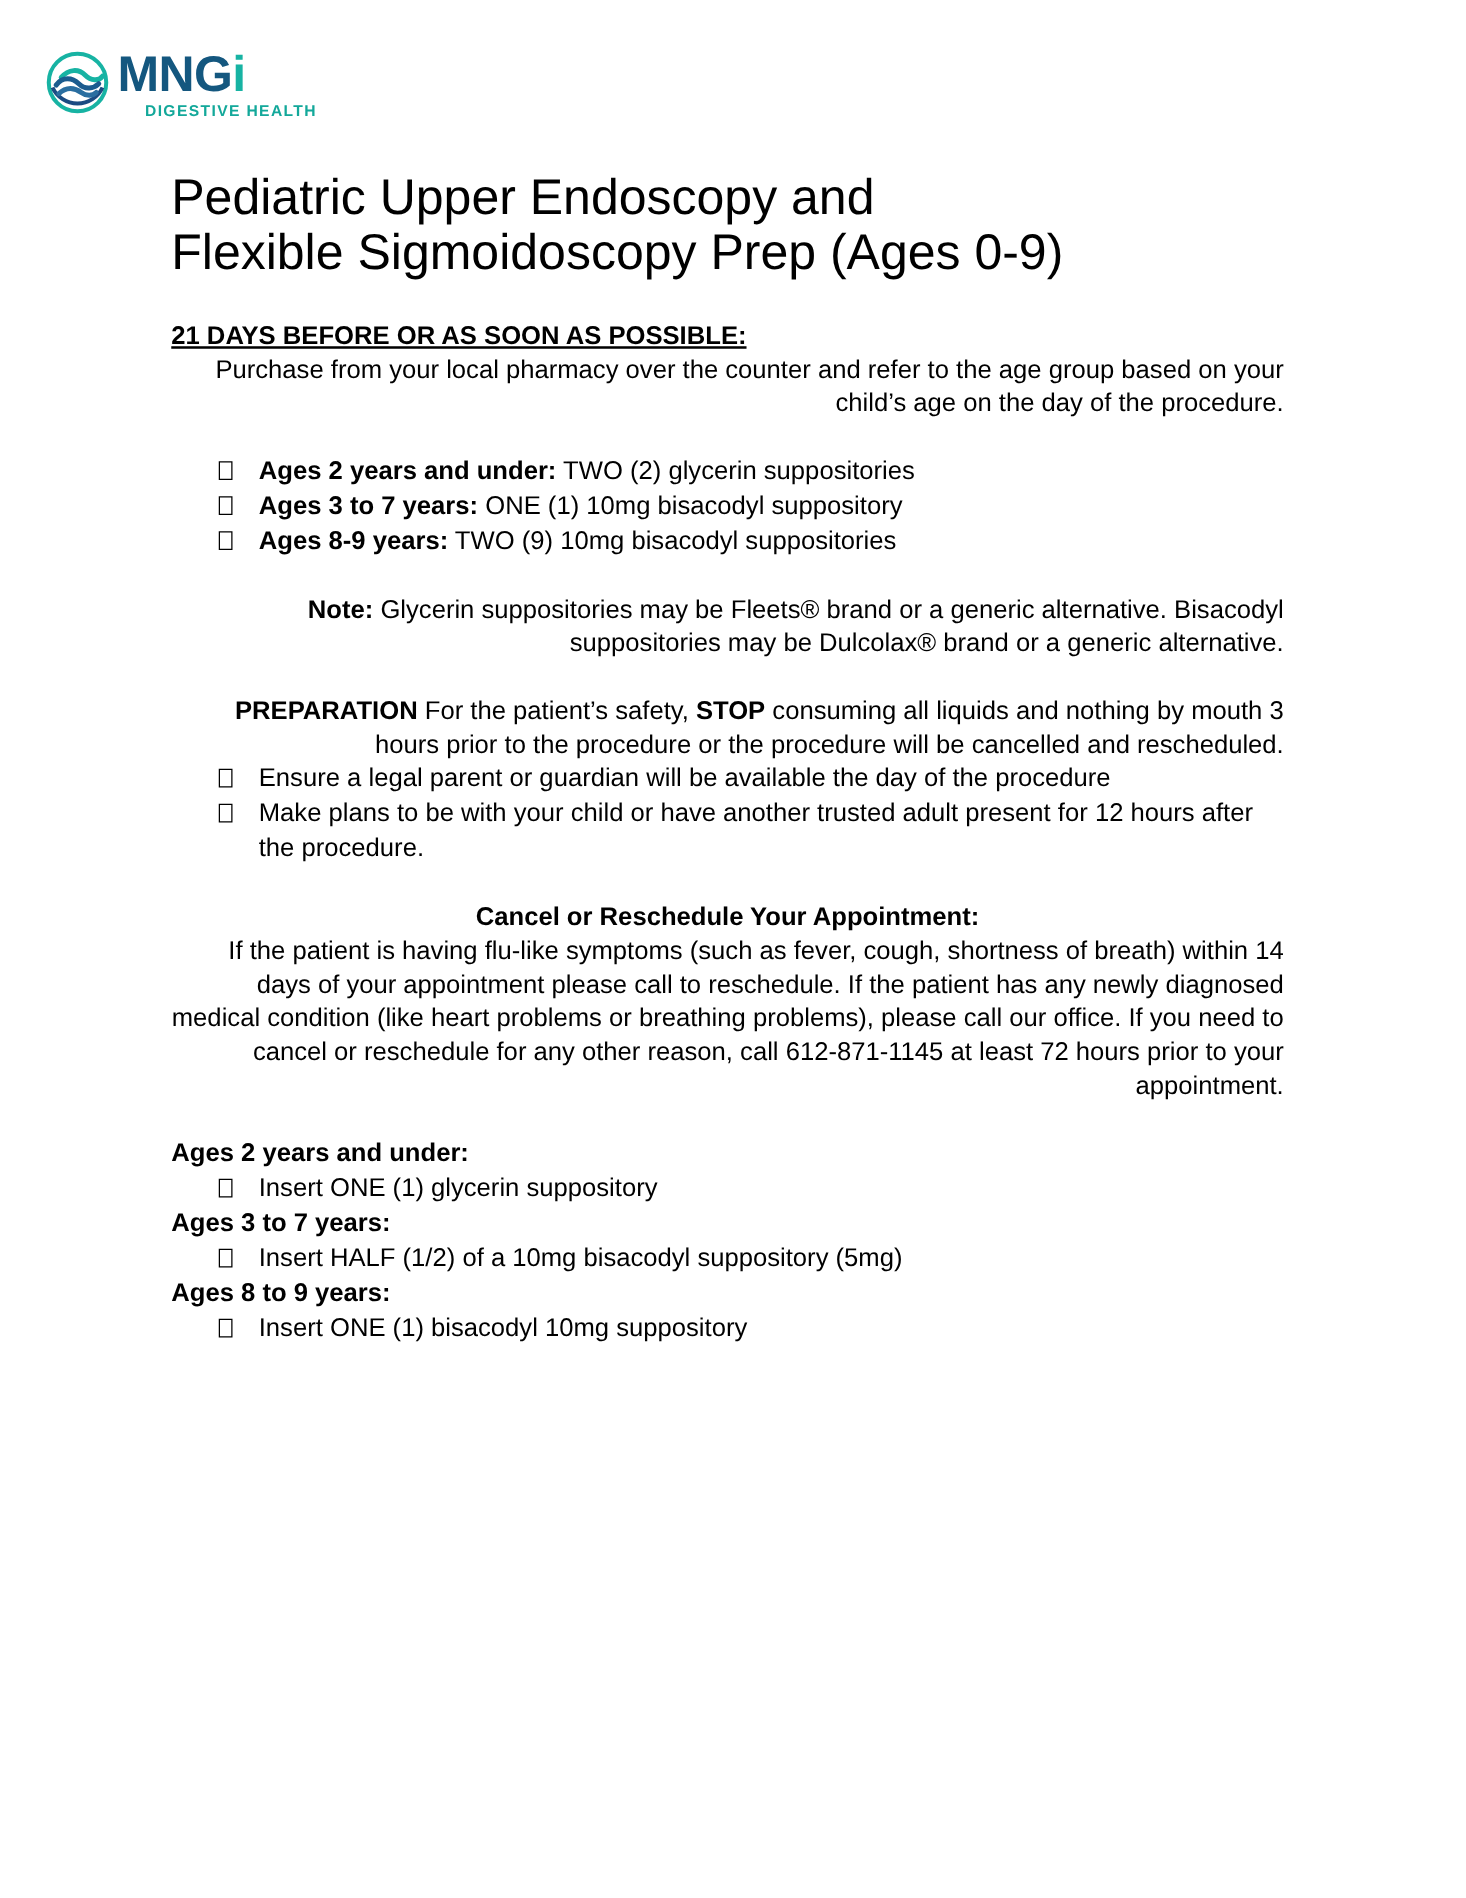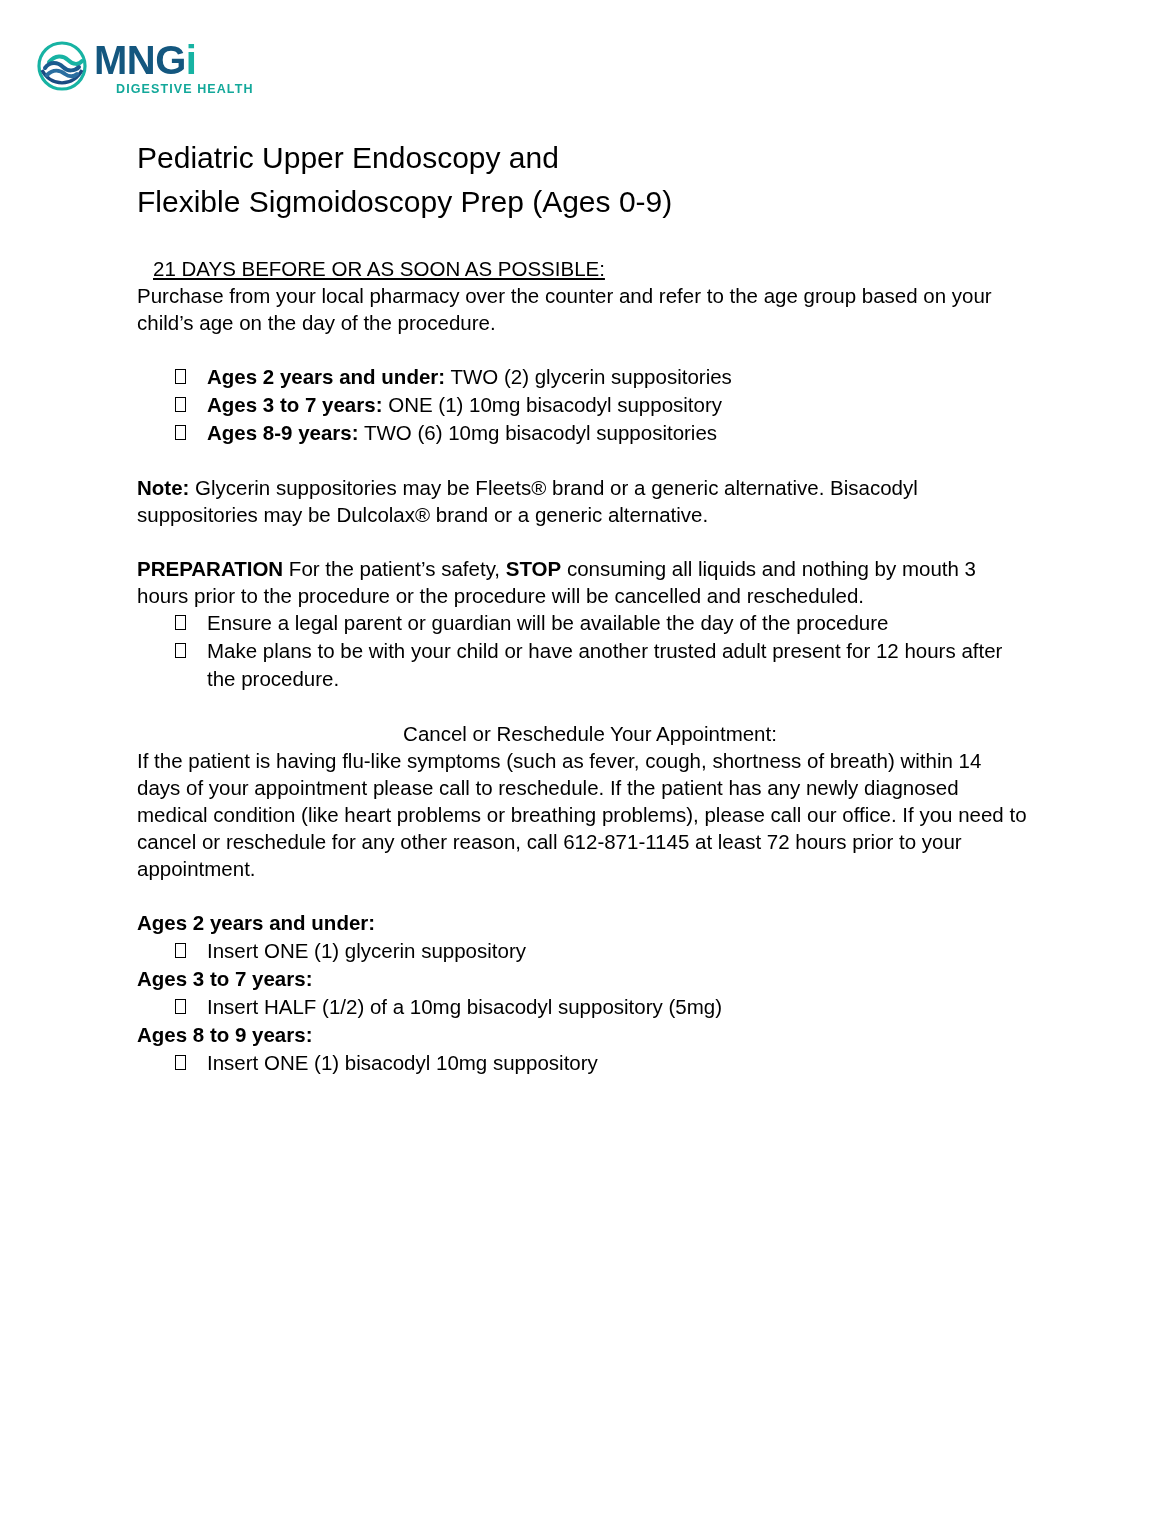"Pediatric Upper Endoscopy and" h1.title { font-size: 30px -> 40px }
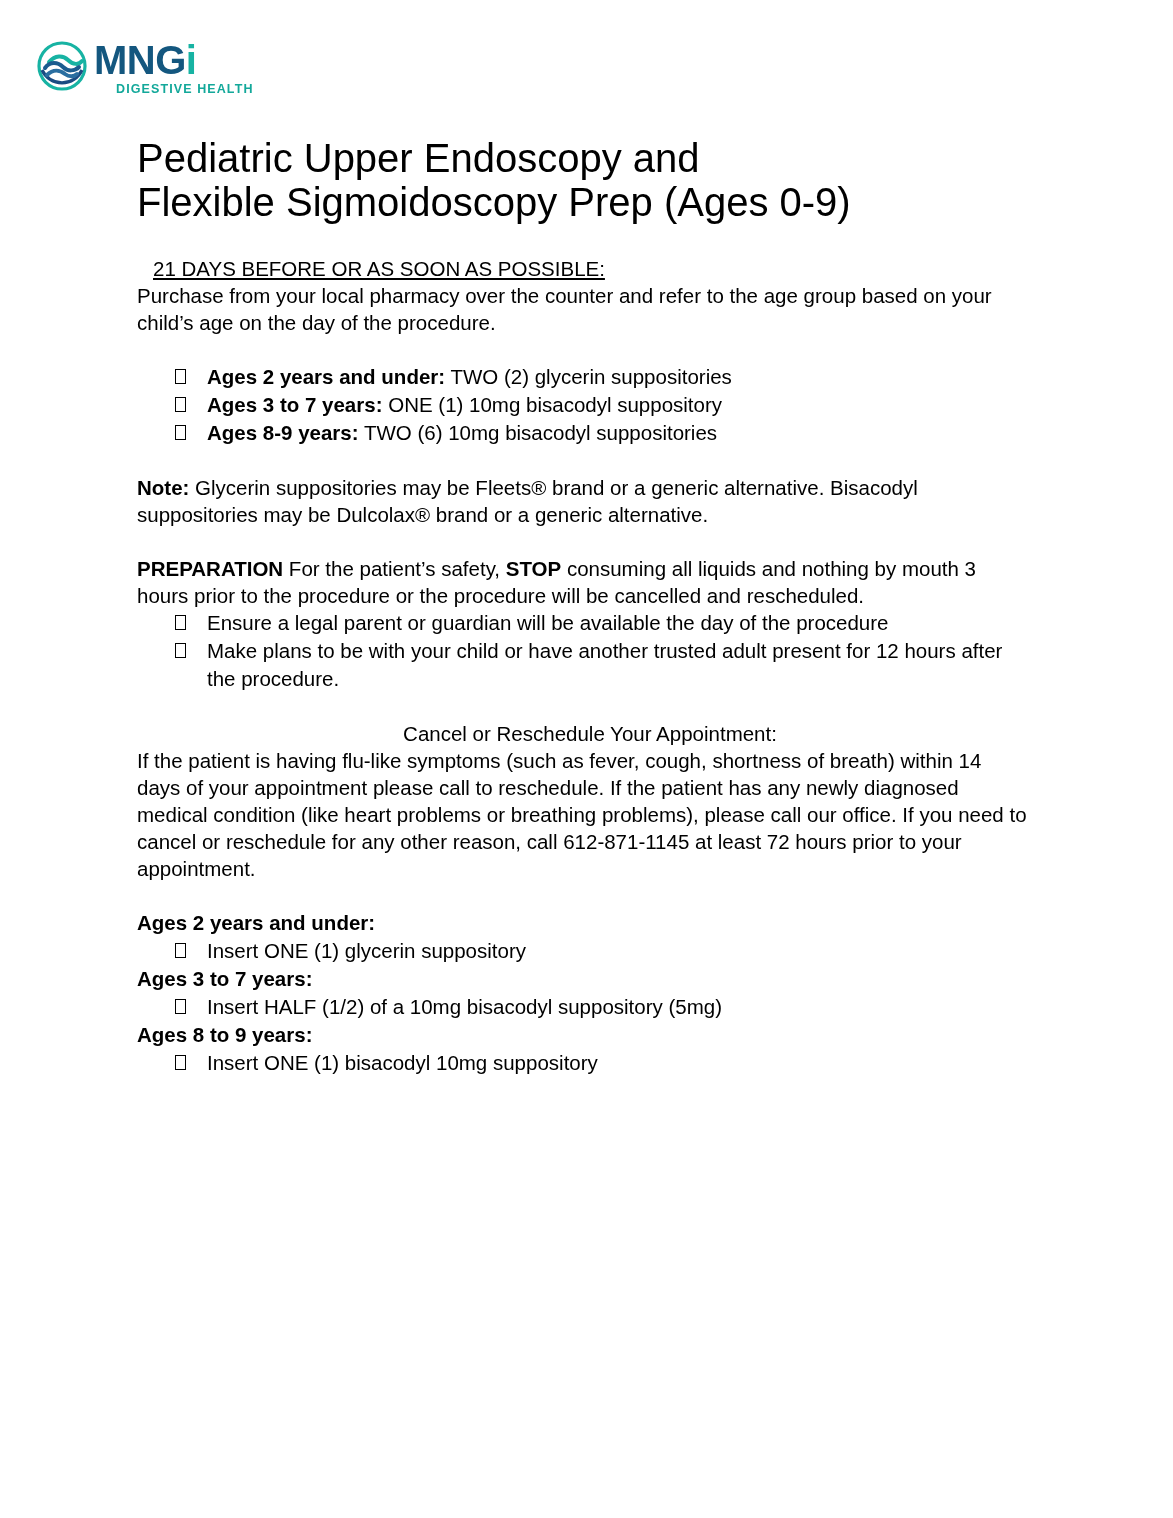"21 DAYS BEFORE OR AS" .sec-head { font-weight: normal -> bold; margin-left: 16px -> none }
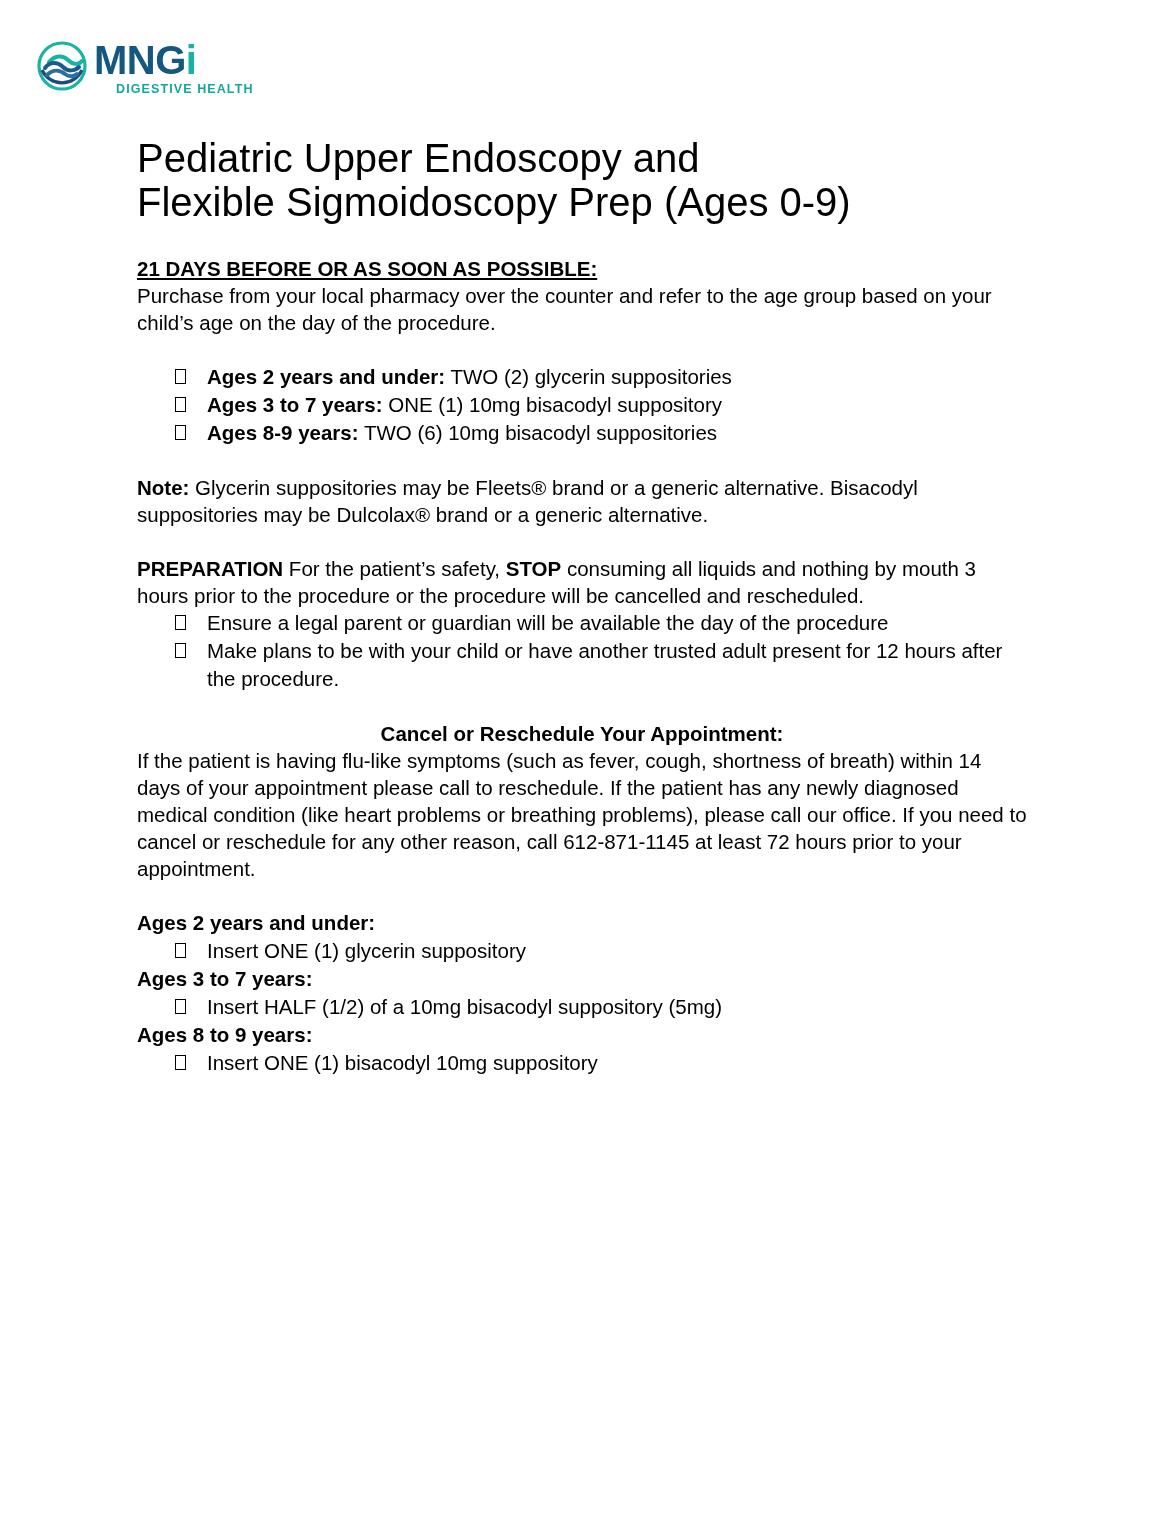"Purchase from your local pharmacy" p.body-text { text-align: none -> right }
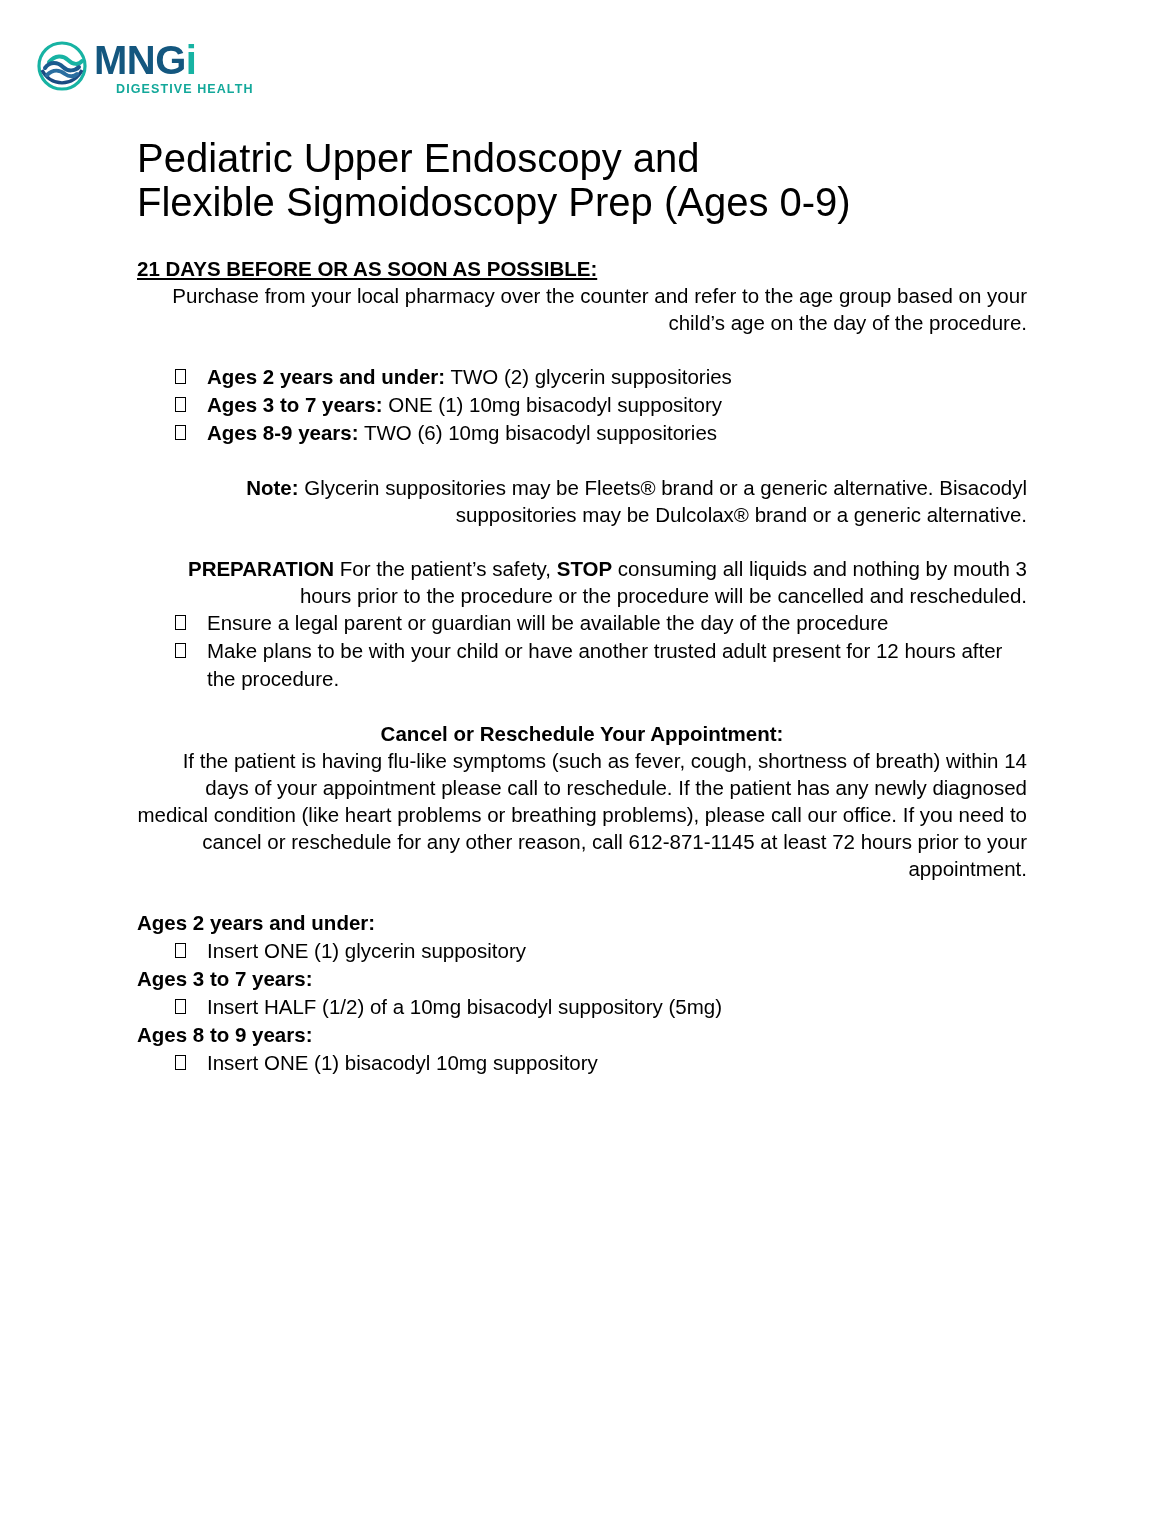"TWO (6) 10mg bisacodyl suppositories" span { text: 6 -> 9 }
